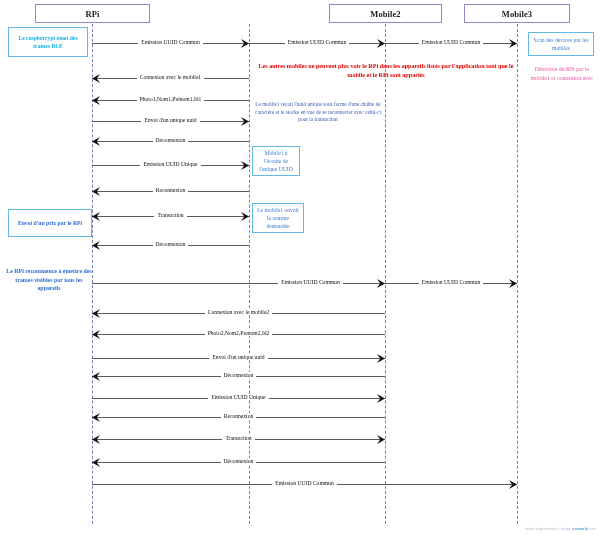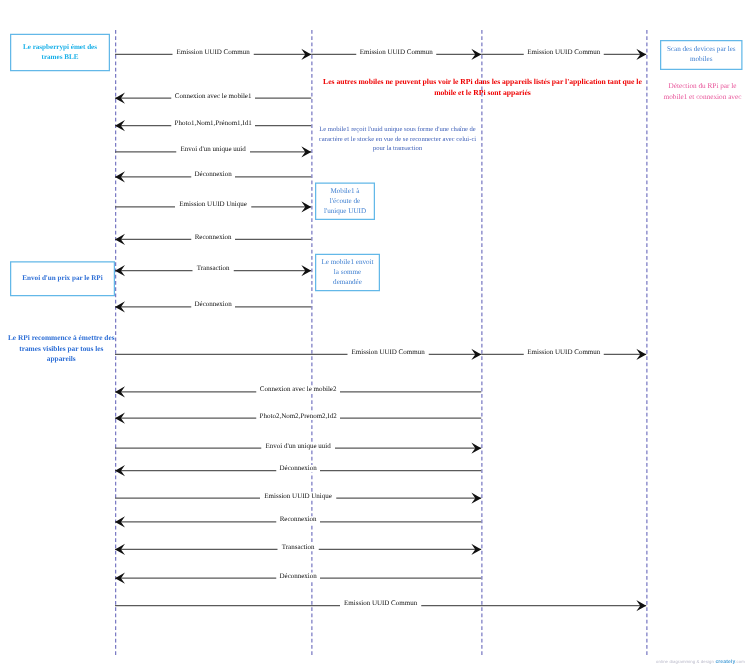"RPi" div.actor-box { html: none -> <div> <span>RPi</span> </div> }
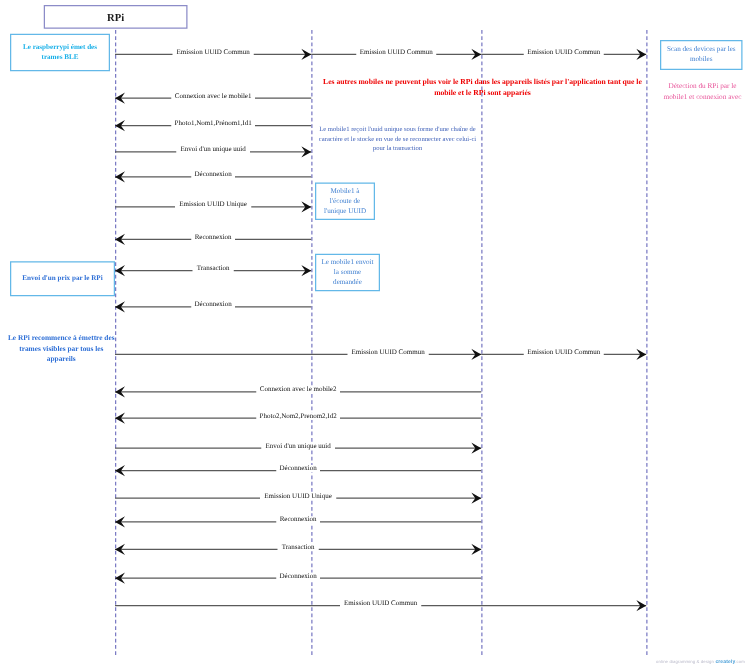"Mobile2" div.actor-box { html: none -> <div> <span>Mobile2</span> </div> }
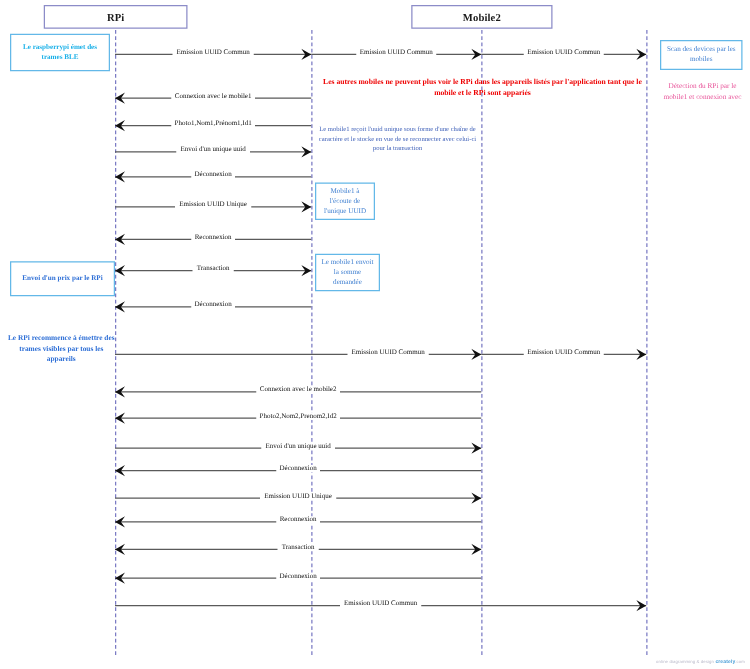"Mobile3" div.actor-box { html: none -> <div> <span>Mobile3</span> </div> }
